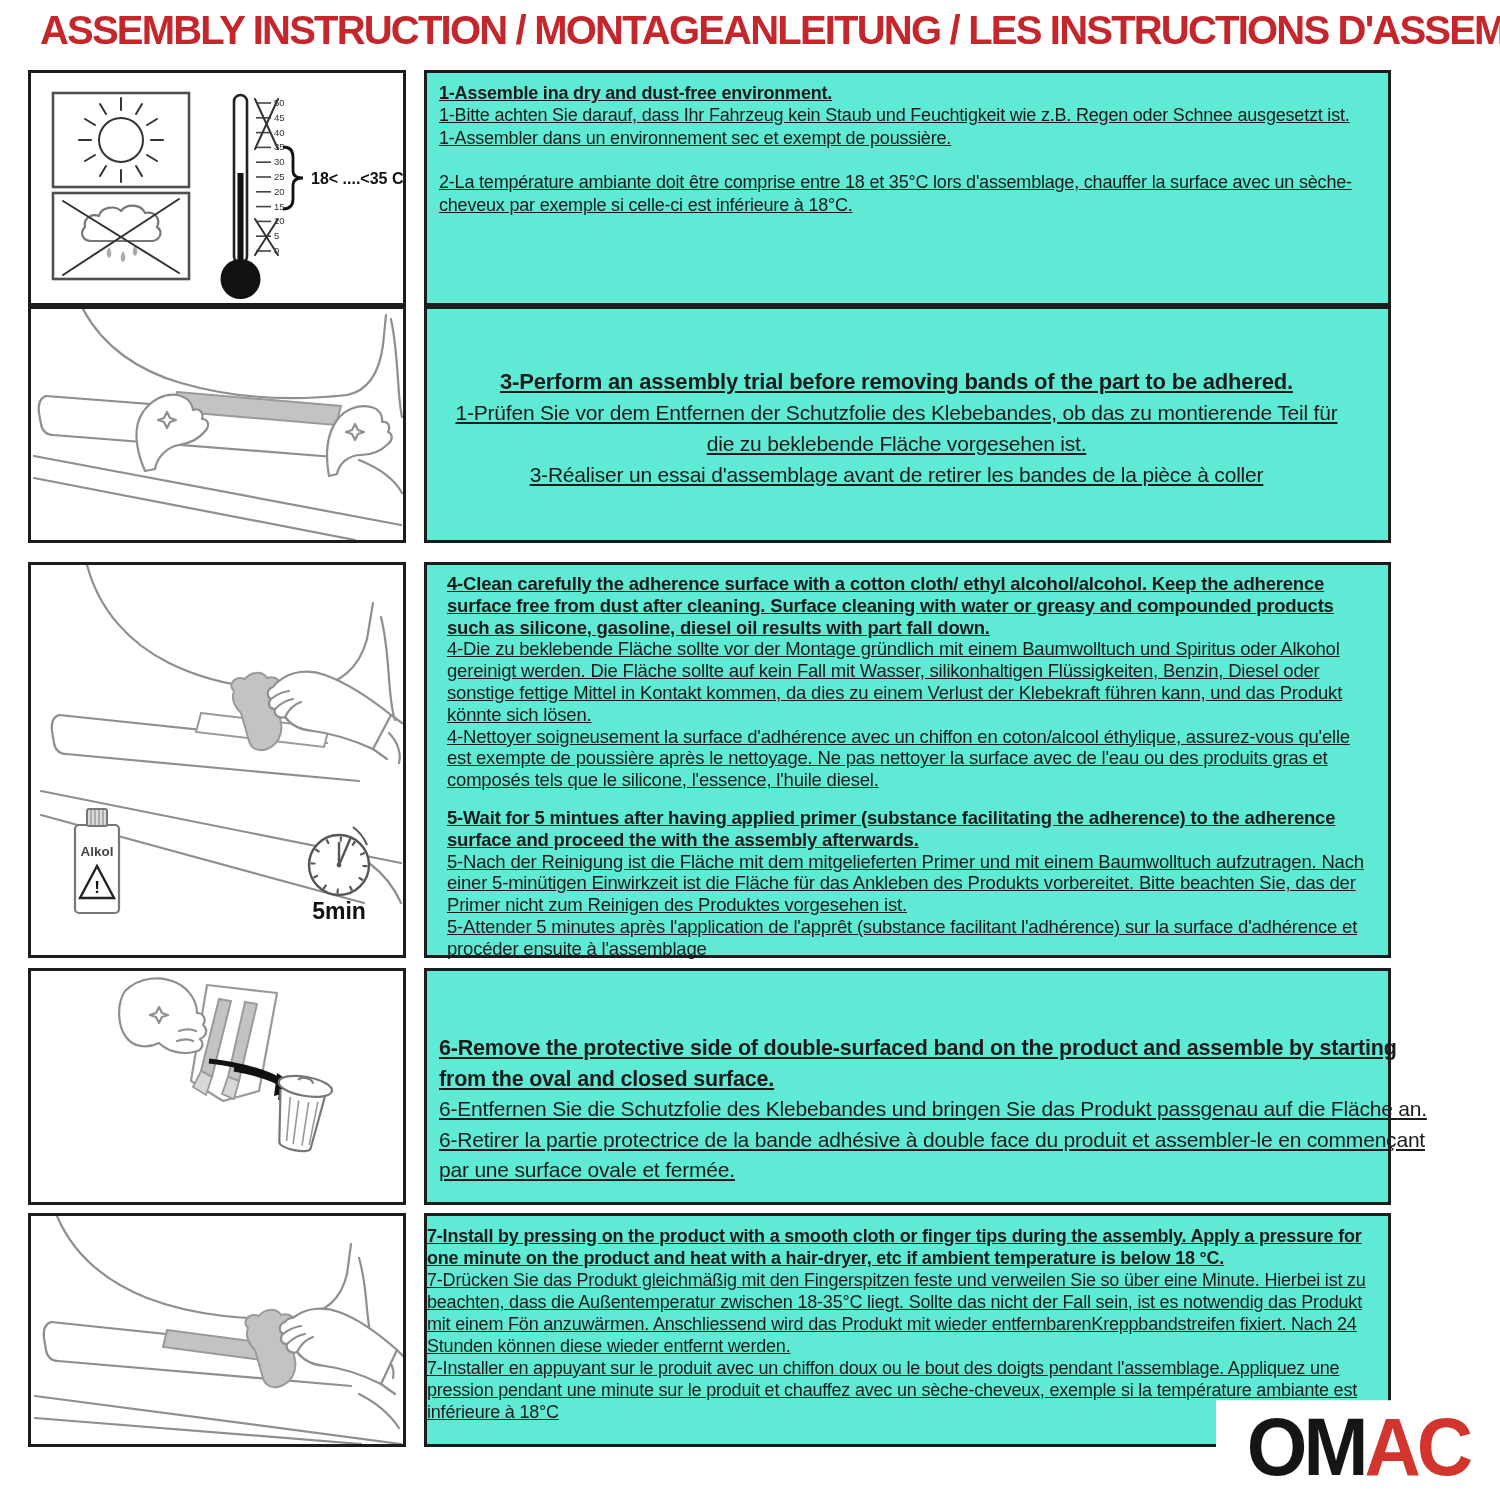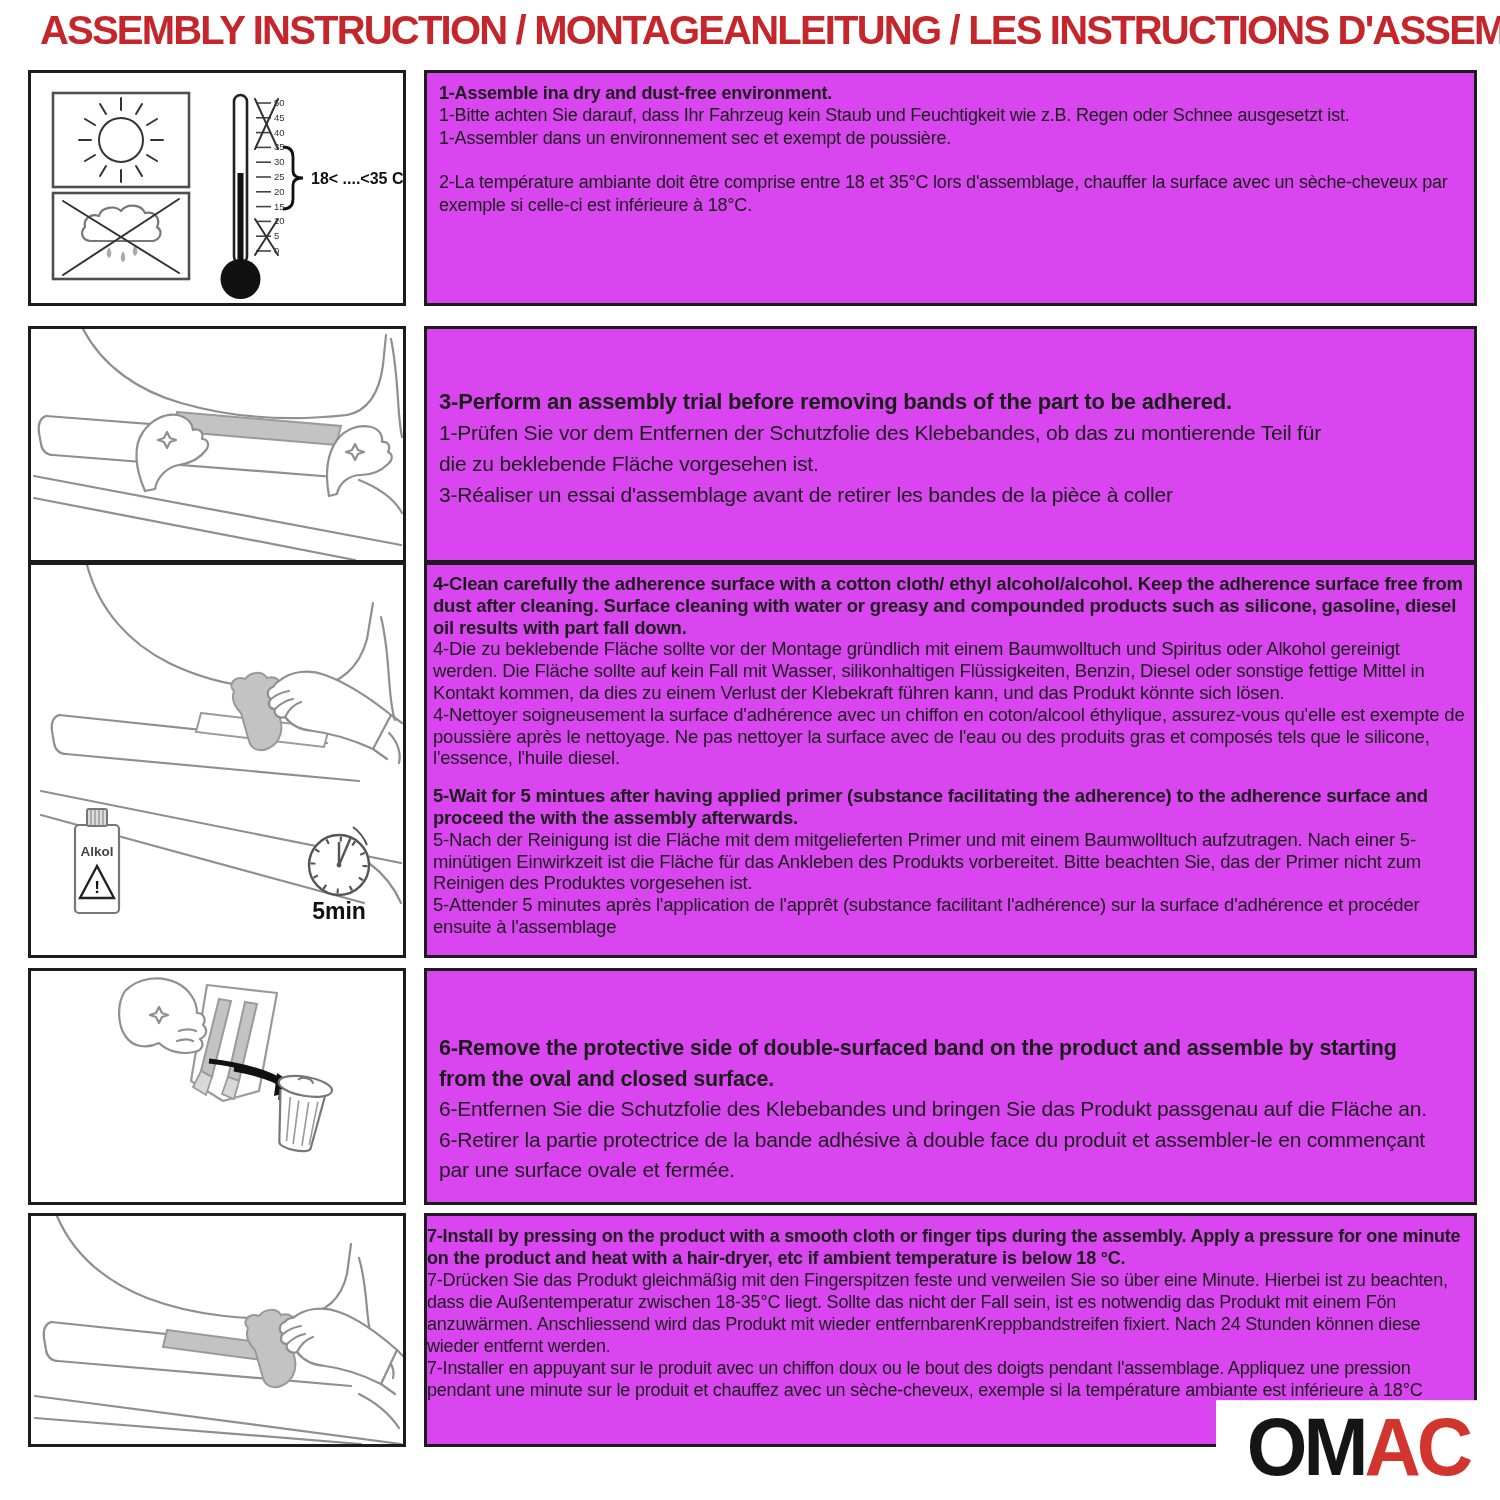"1-Assemble ina dry and dust-free" .rbox { background: #d946ef -> #5eead4; text-decoration: none -> underline; width: 1053px -> 967px }
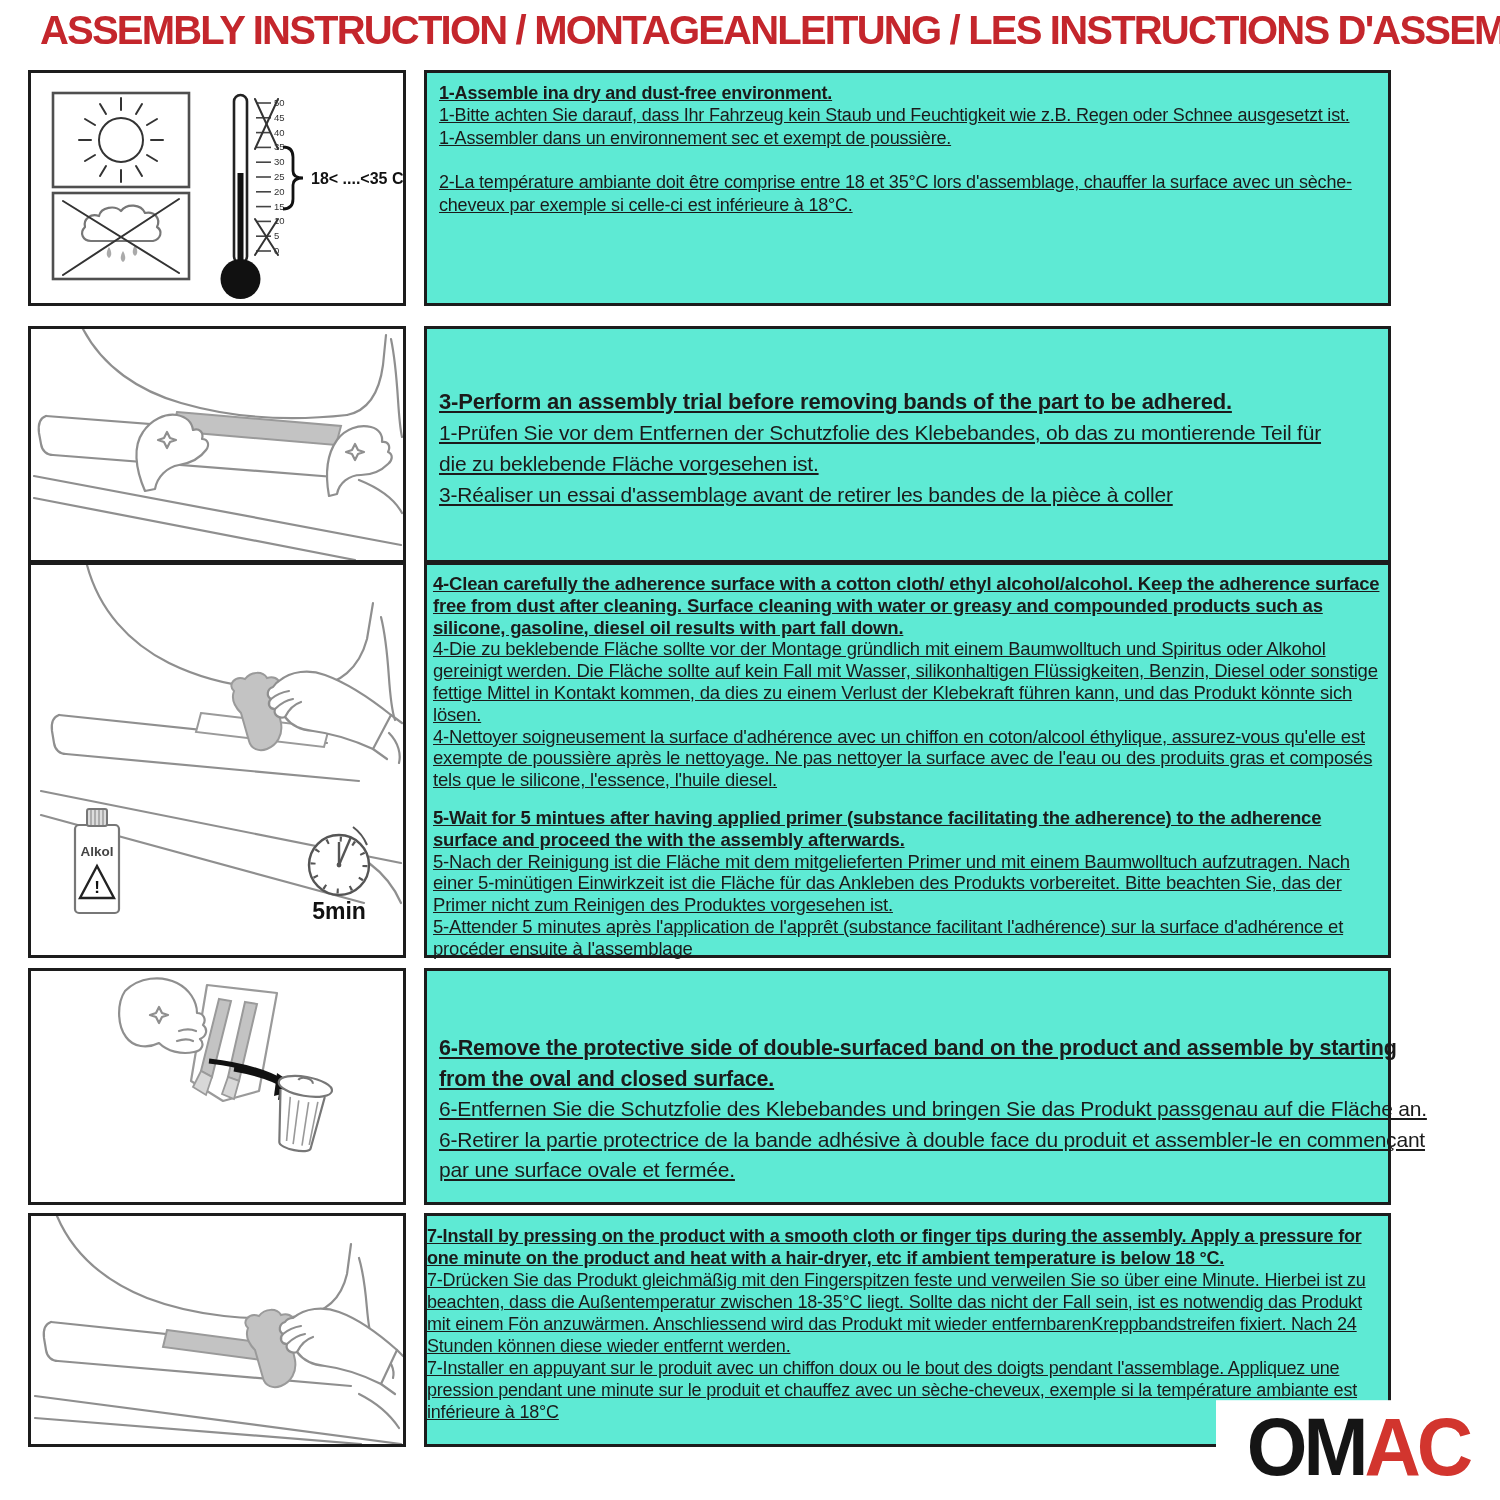"3-Perform an assembly trial before" section.row { text-align: none -> center; top: 326px -> 306px }
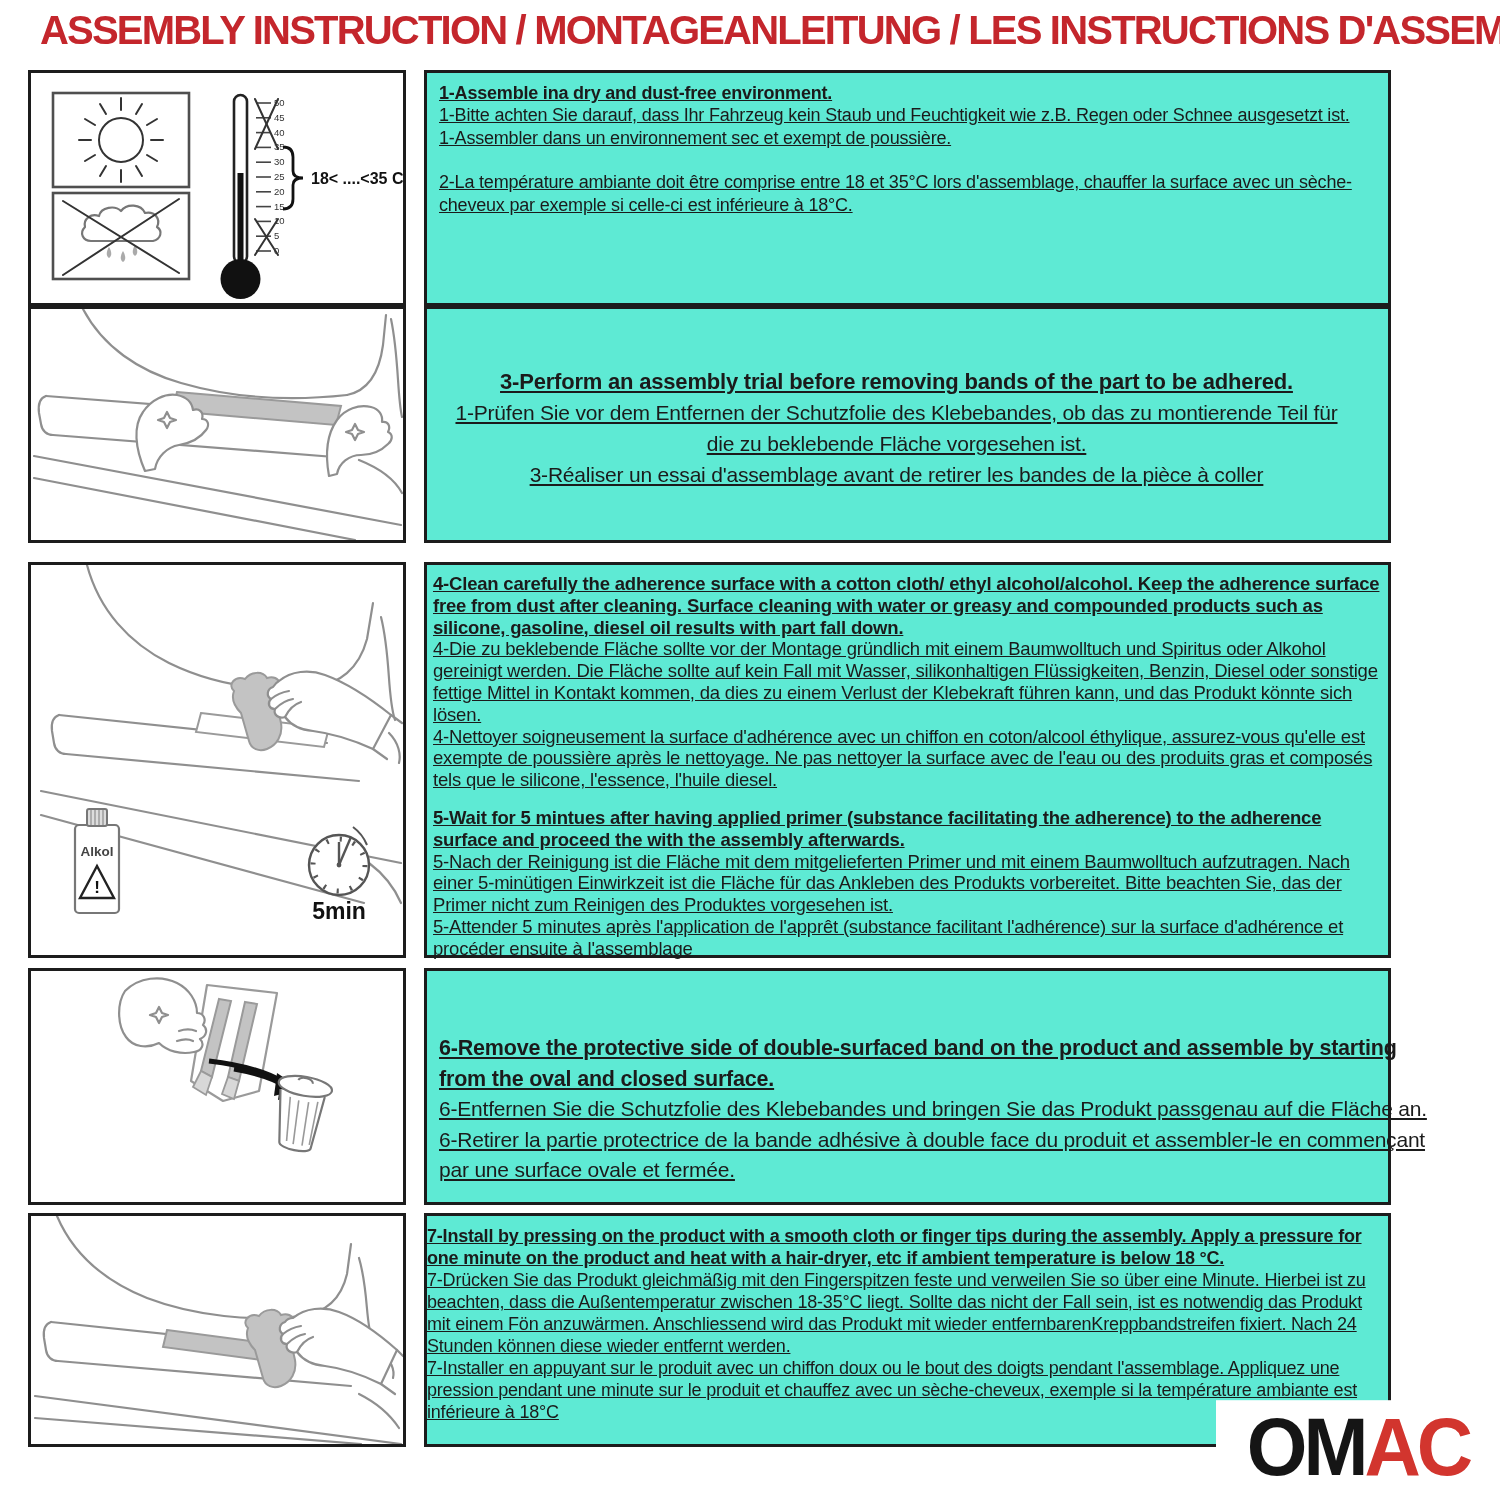"4-Clean carefully the adherence surface" .s3 { padding: 8px 6px -> 8px 20px }
